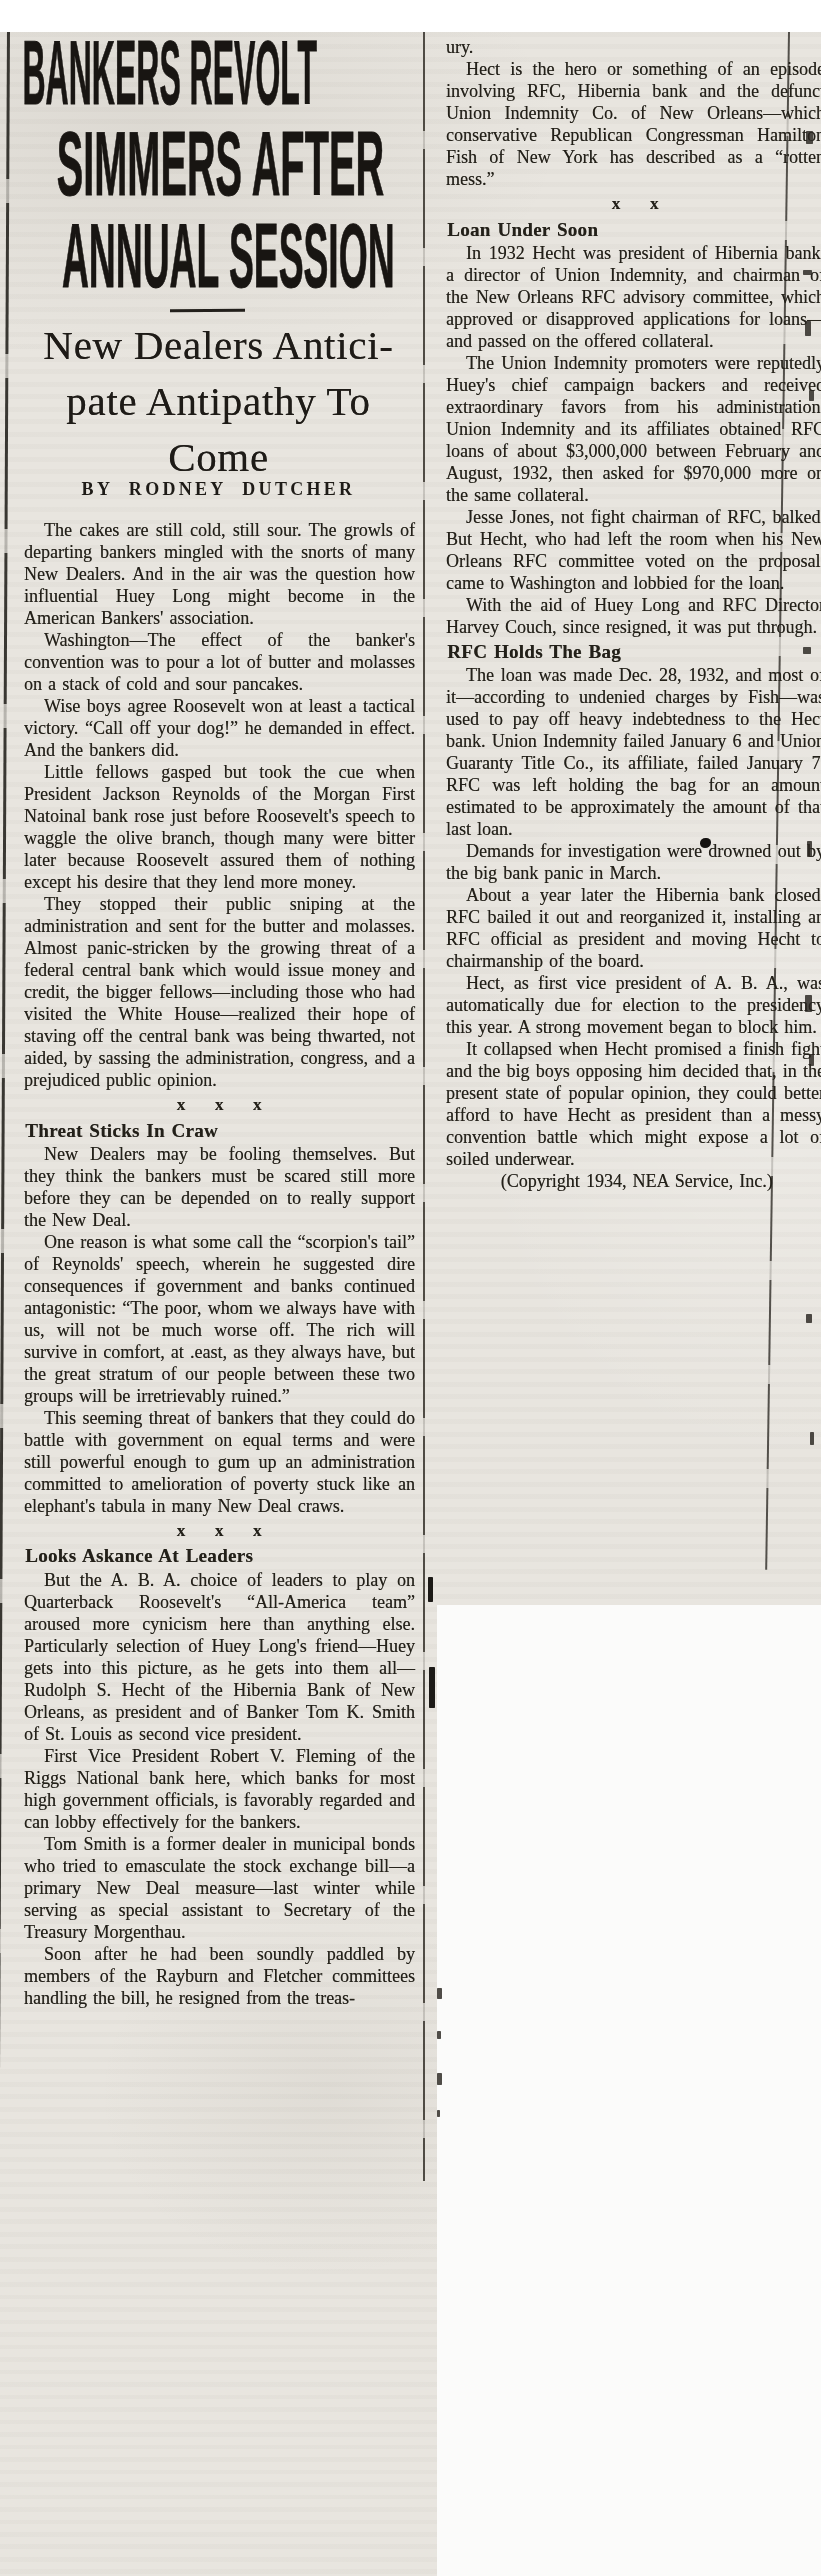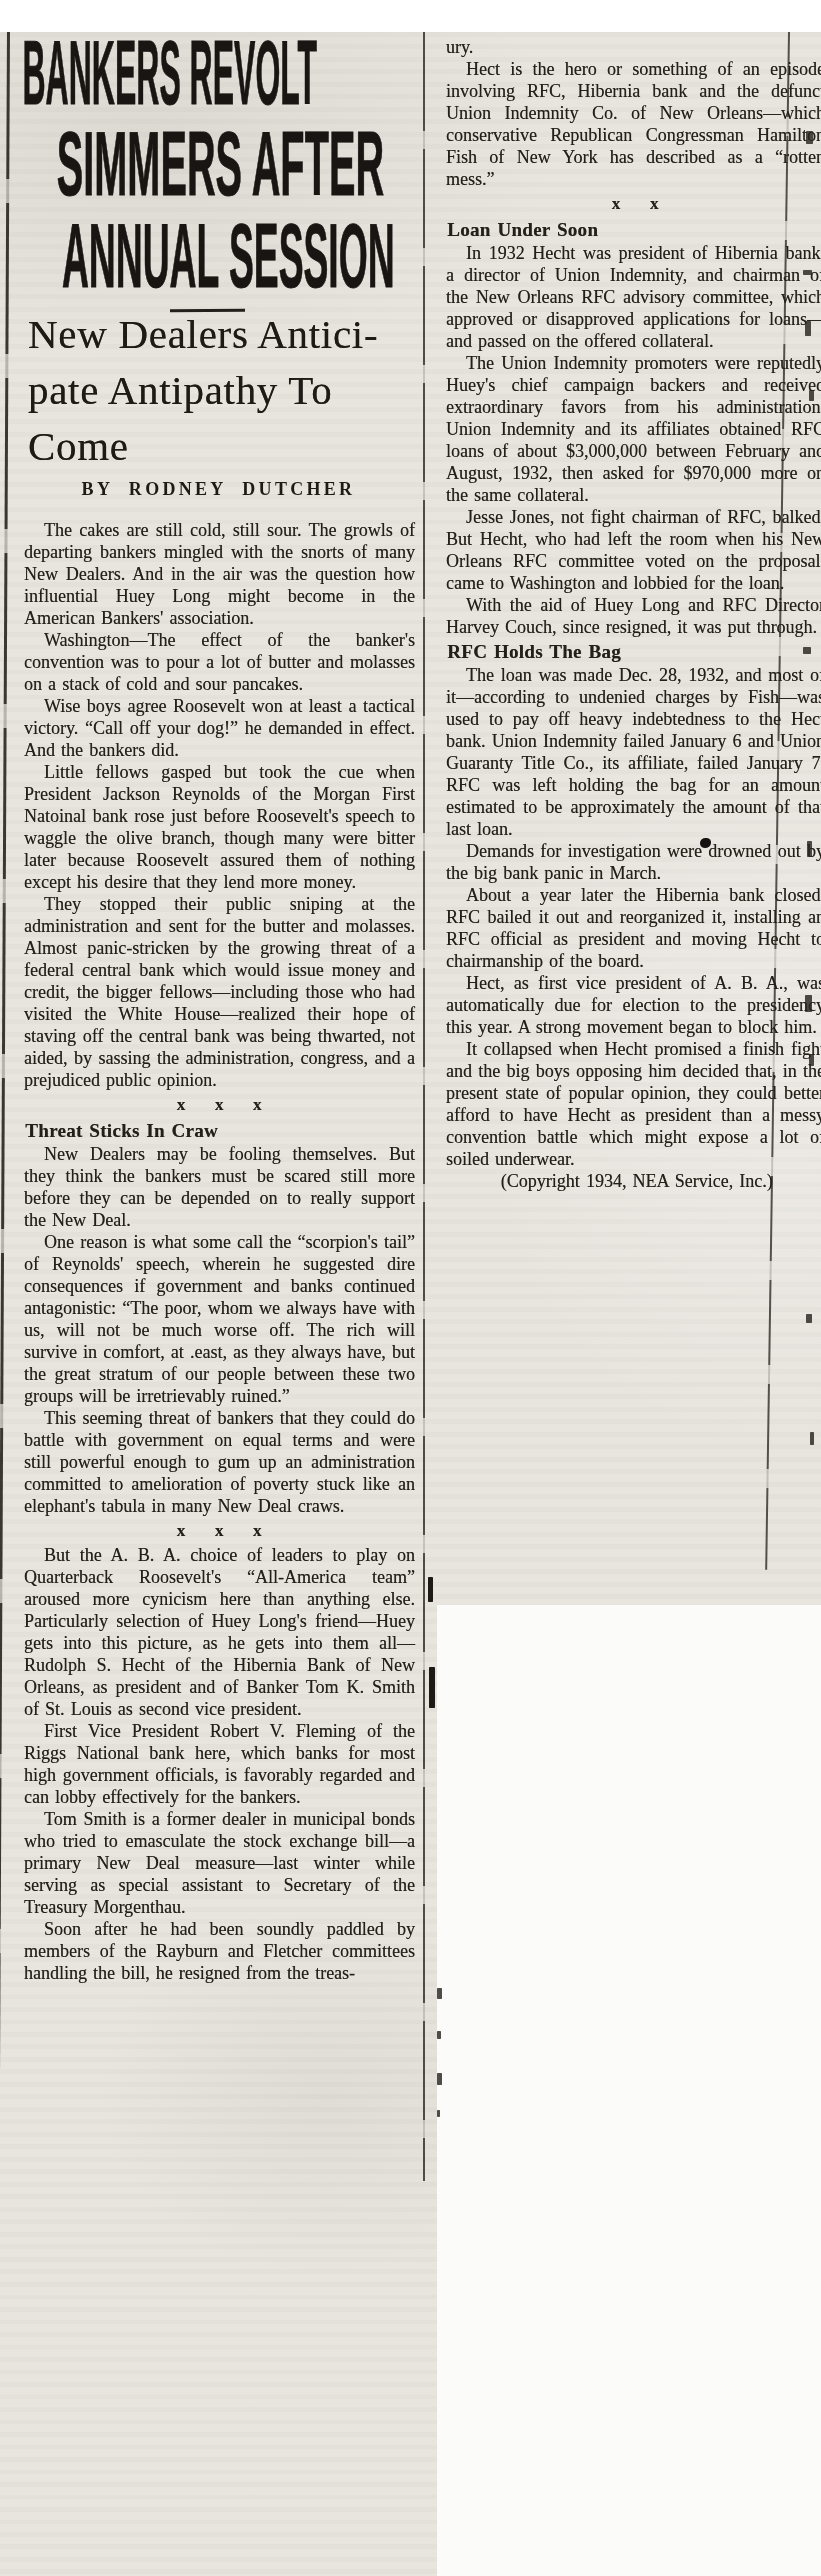"New Dealers Antici-" .subhead { text-align: left -> center; top: 274px -> 285px }
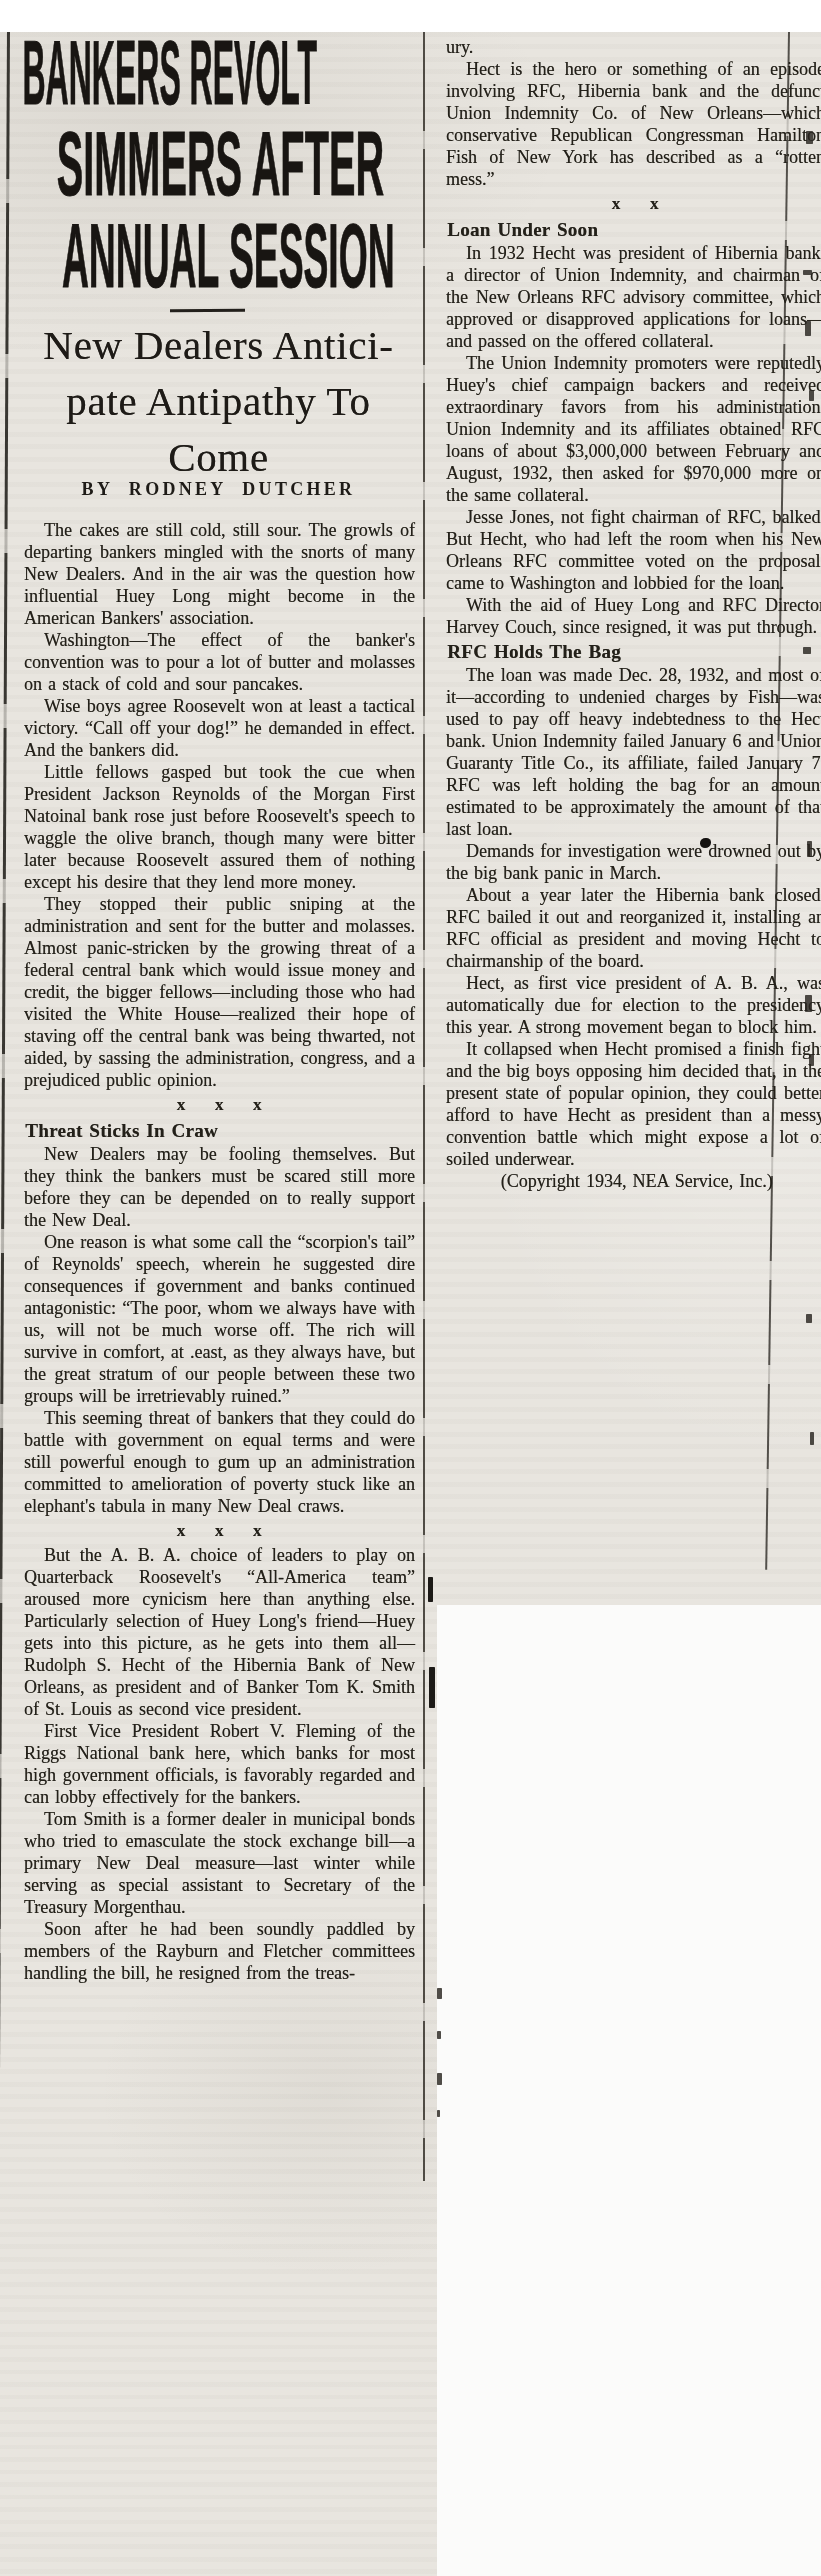"Looks Askance At Leaders" div.head { html: none -> <div>Looks Askance At Leaders</div> }
